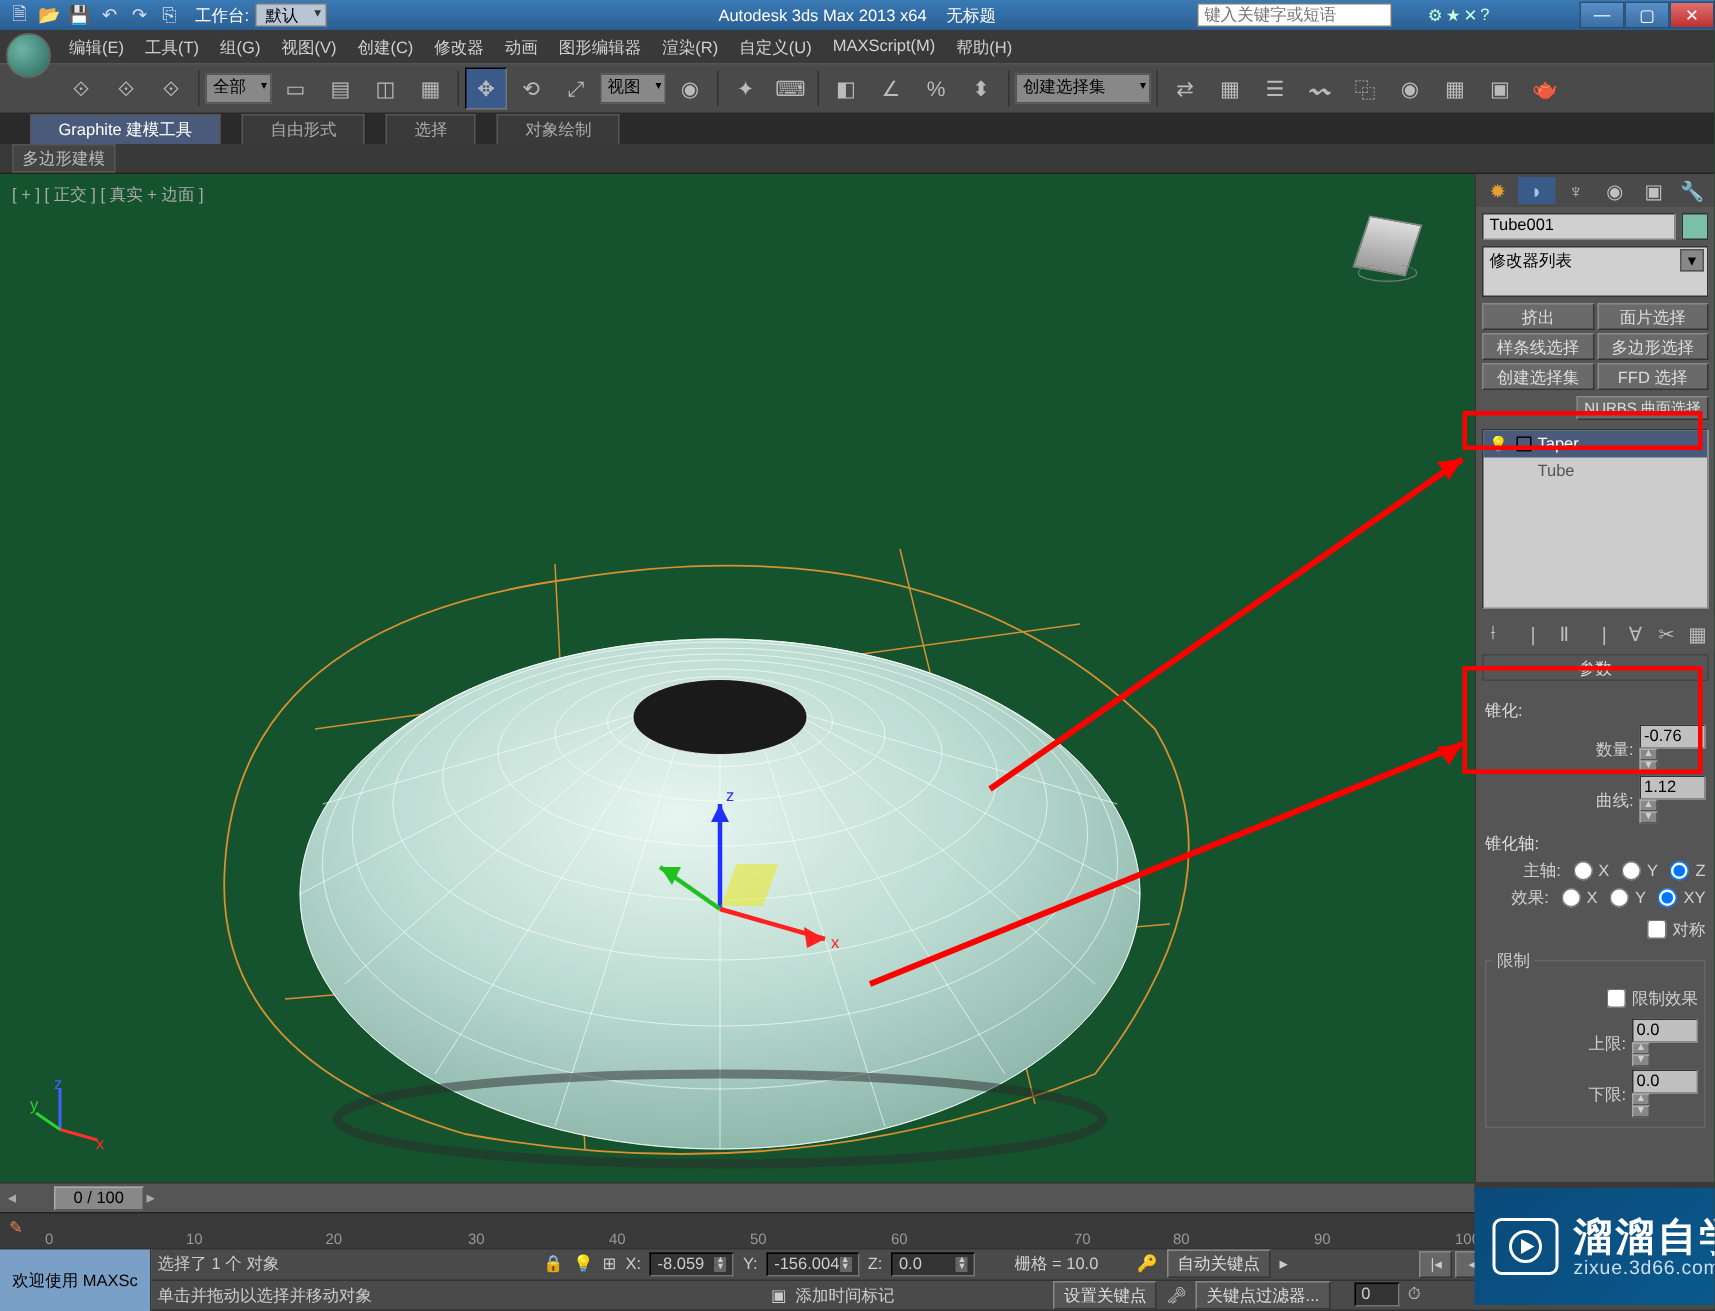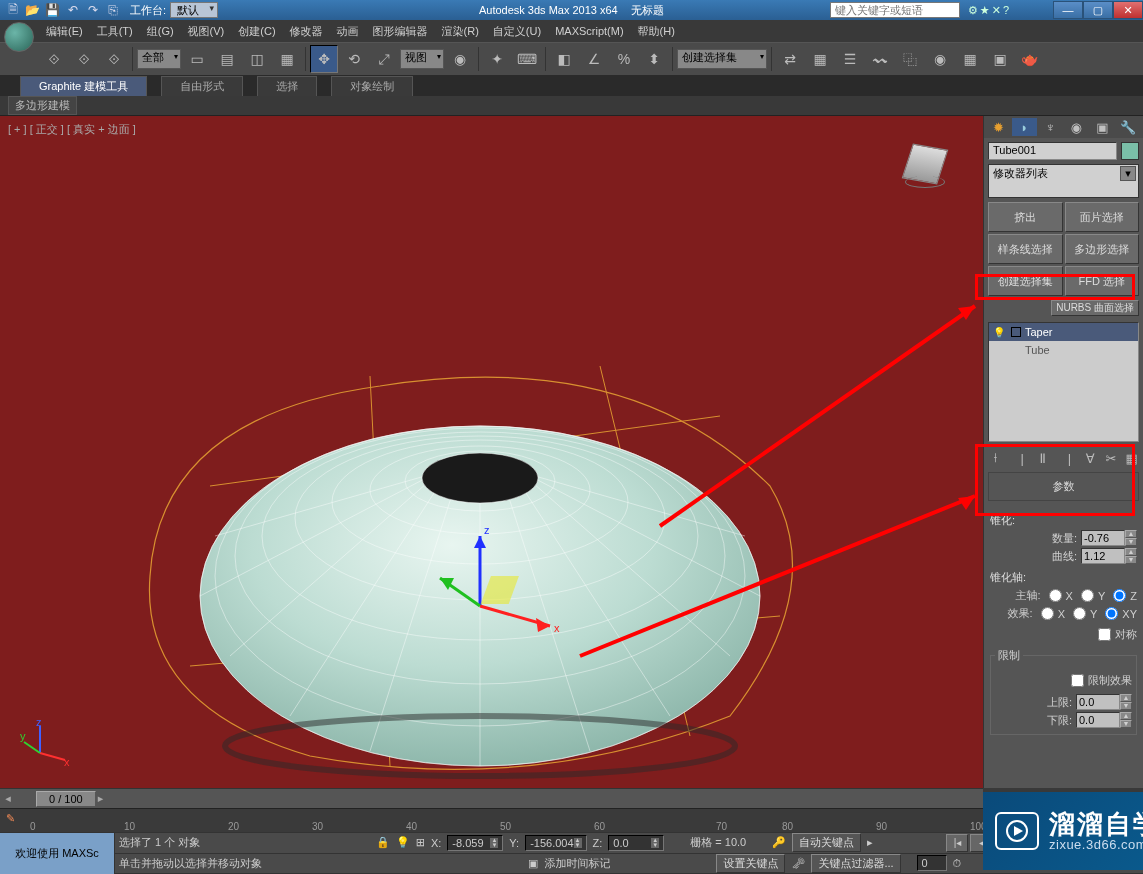"键入关键字或短语" .title-right { gap: 4px -> 20px }
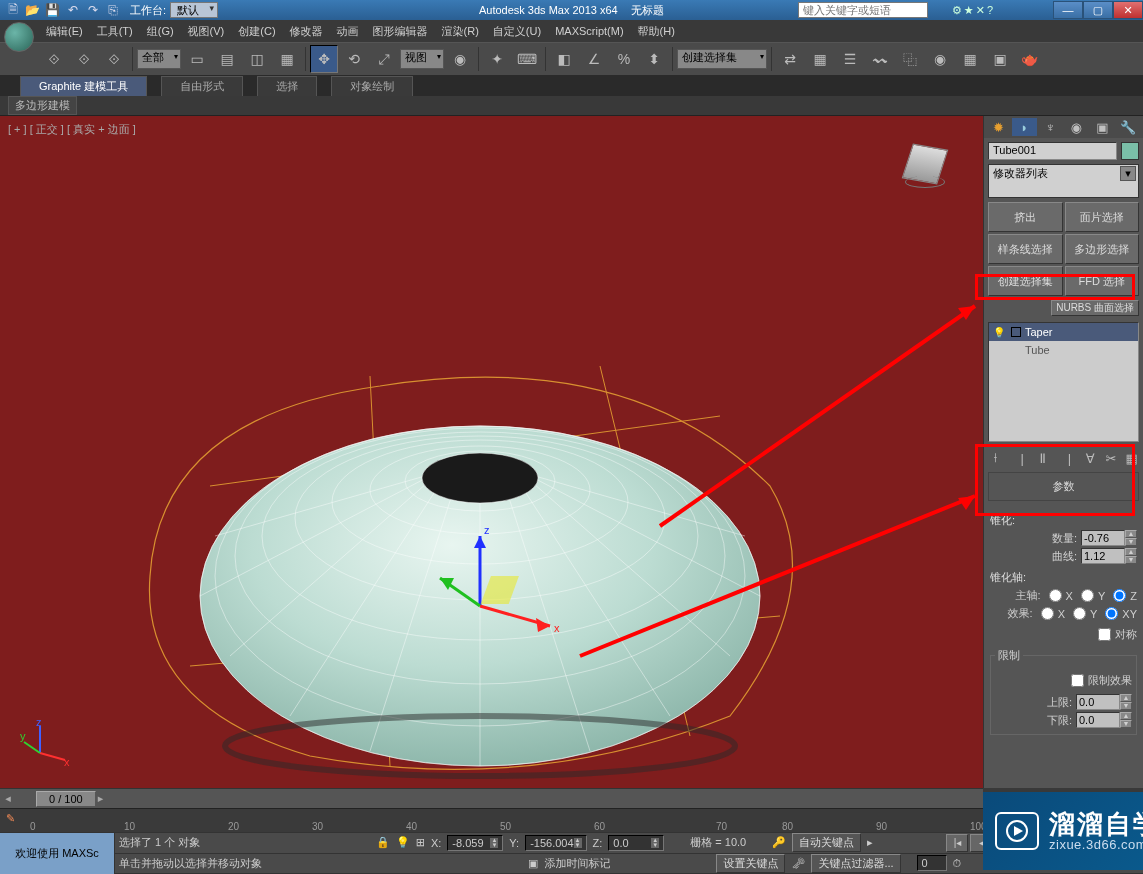"[ + ] [ 正交" .viewport-container { background: #7f1d1d -> #14532d }
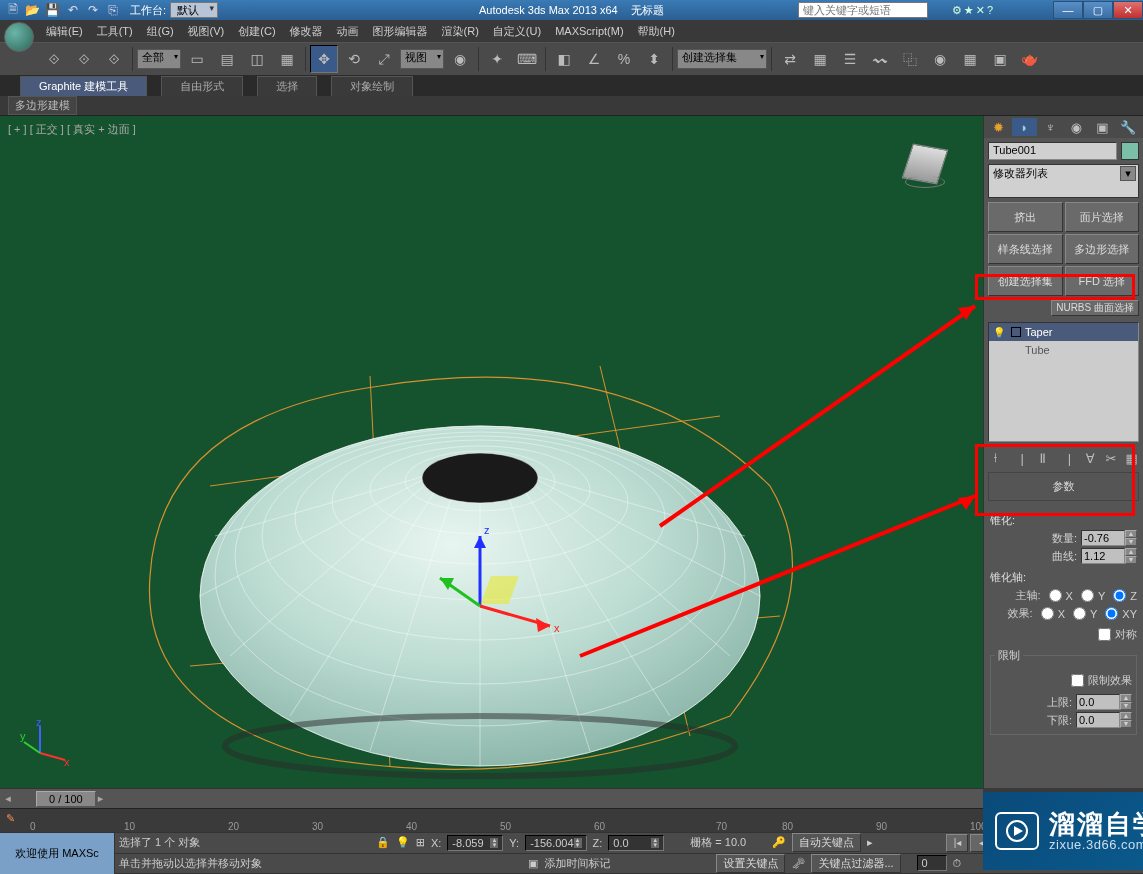"挤出" .rp-btn { height: 30px -> 18px }
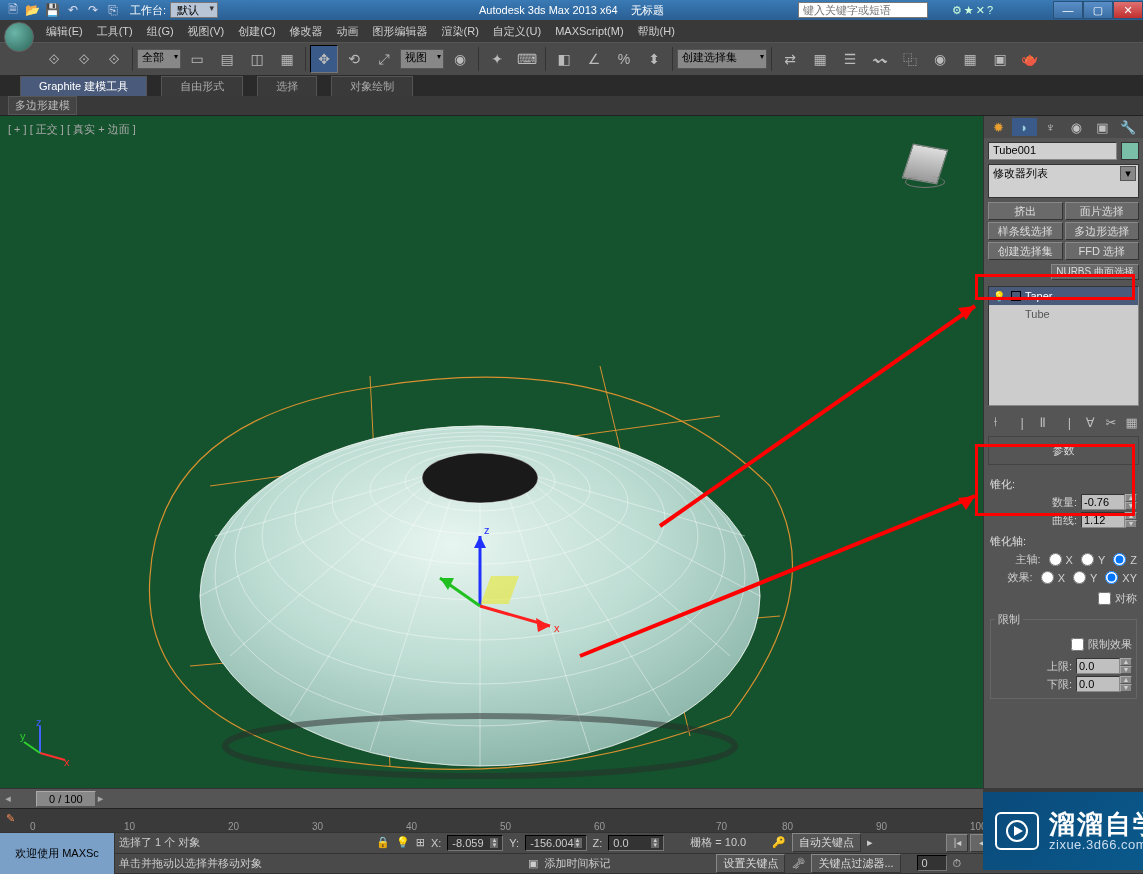"参数" .rollout-header { height: 29px -> 18px }
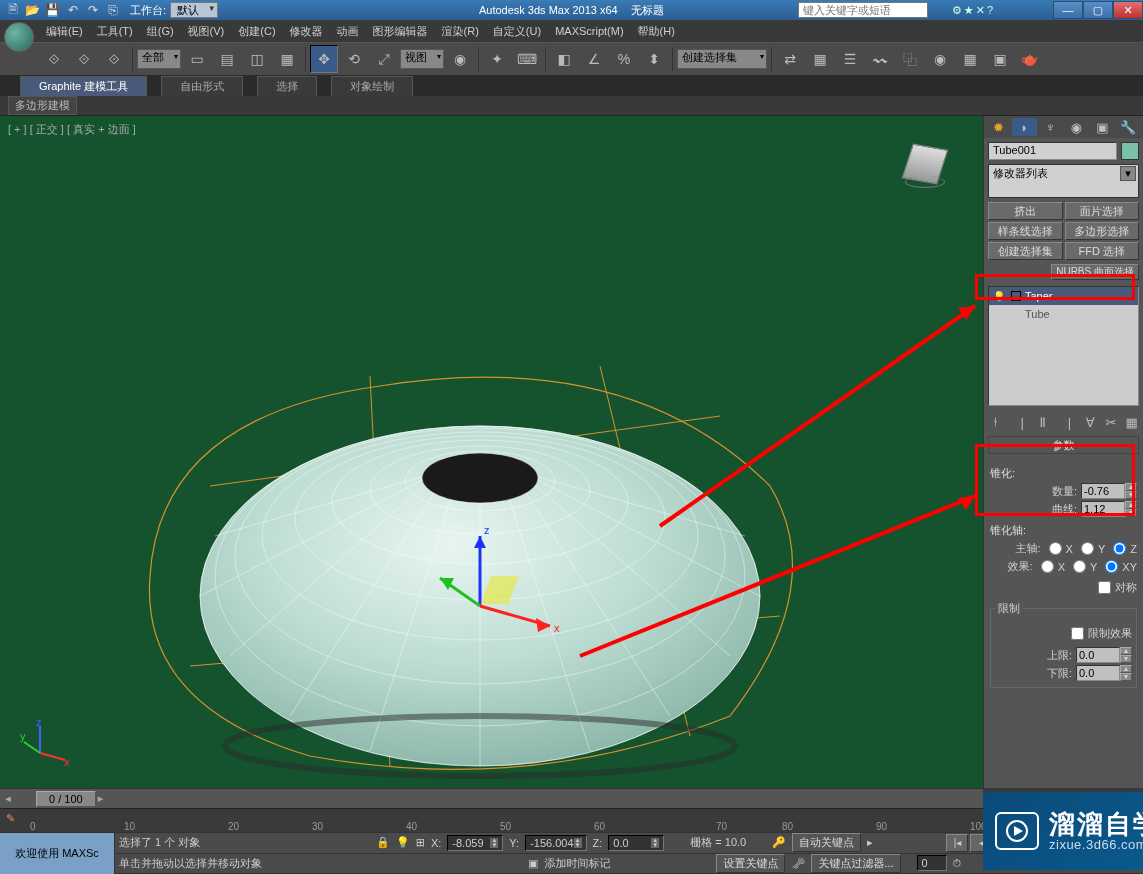"-0.76" .spinner { flex-direction: none -> column }
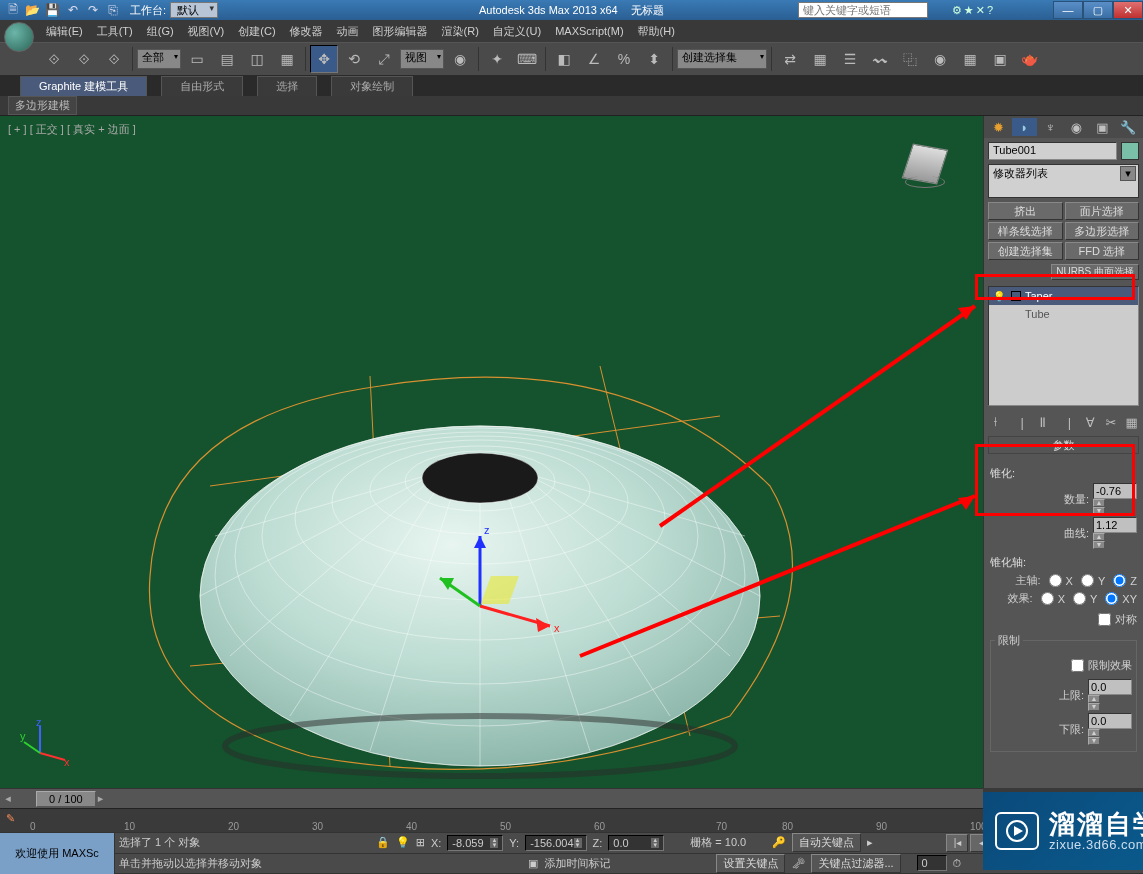"20" span.tick { left: 228px -> 217px }
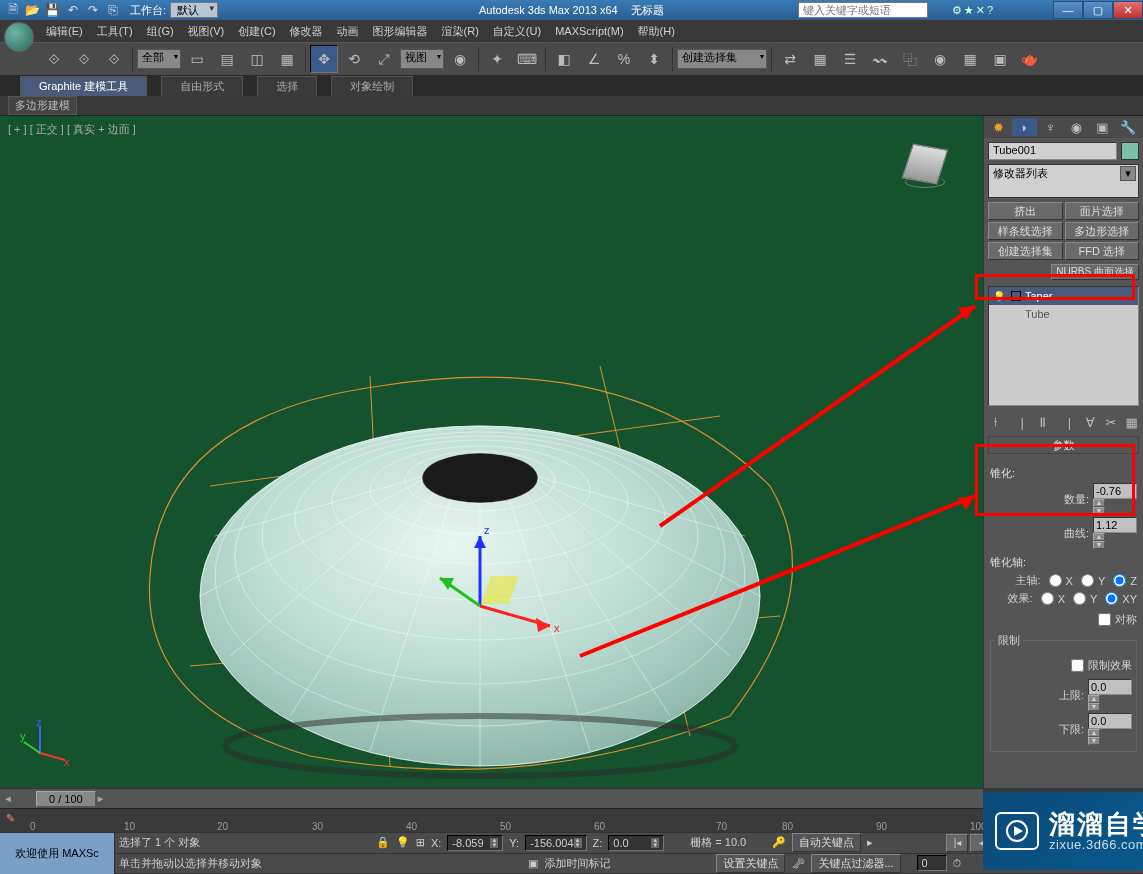"欢迎使用 MAXSc" .status-left { width: 115px -> 101px }
